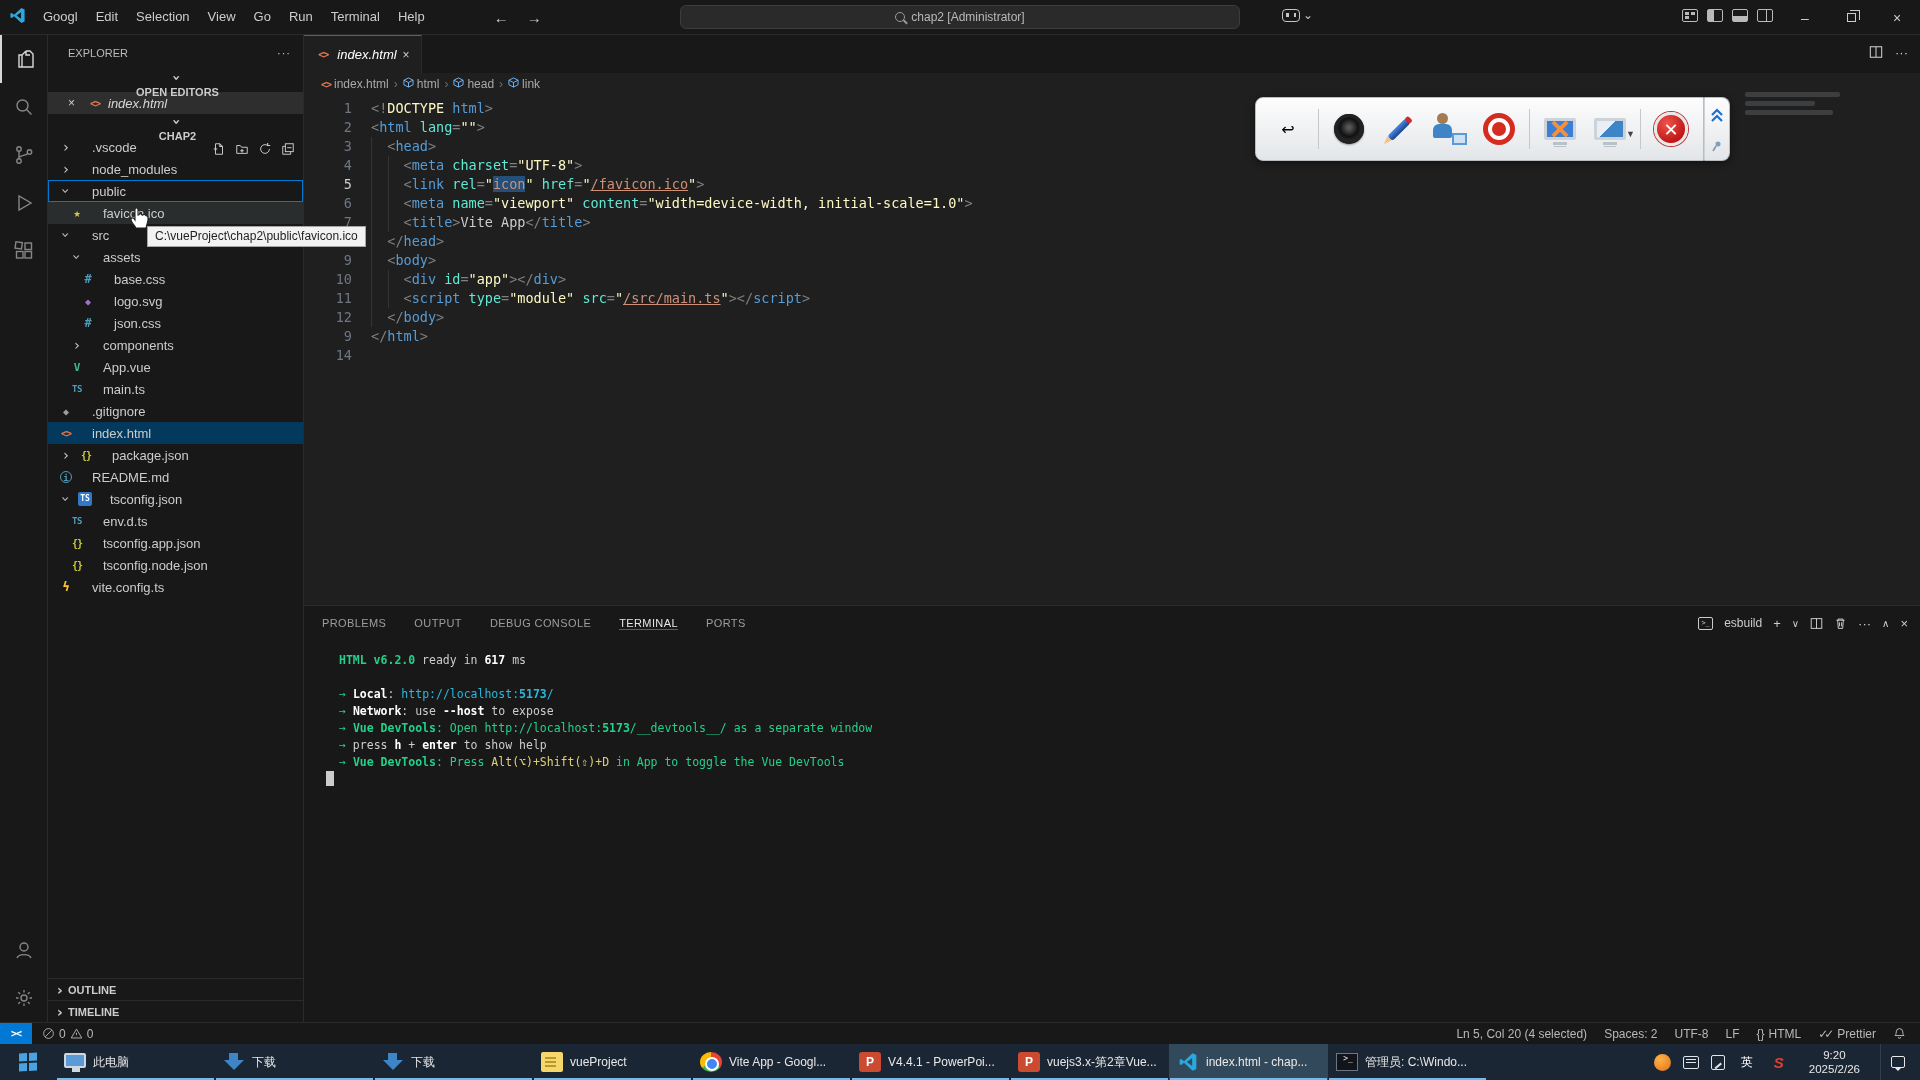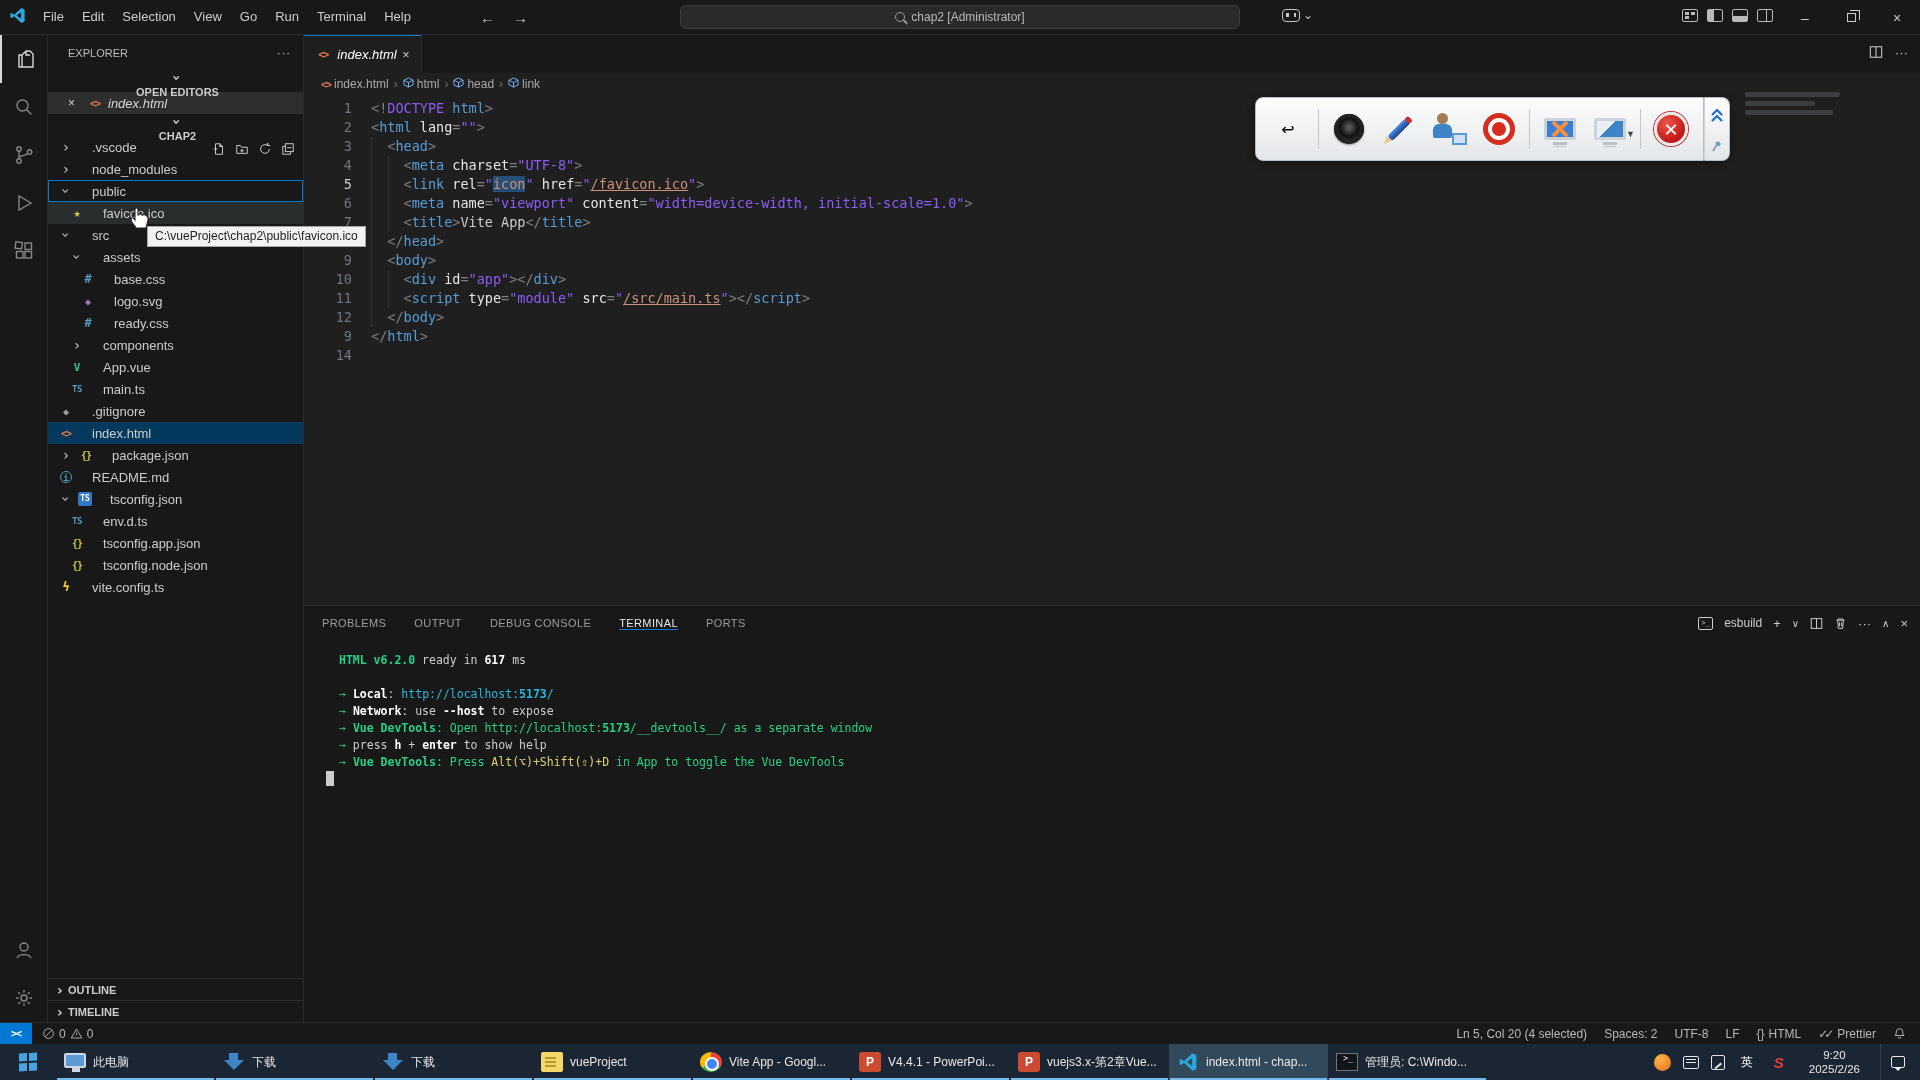"File" span.menu-item { text: File -> Googl }
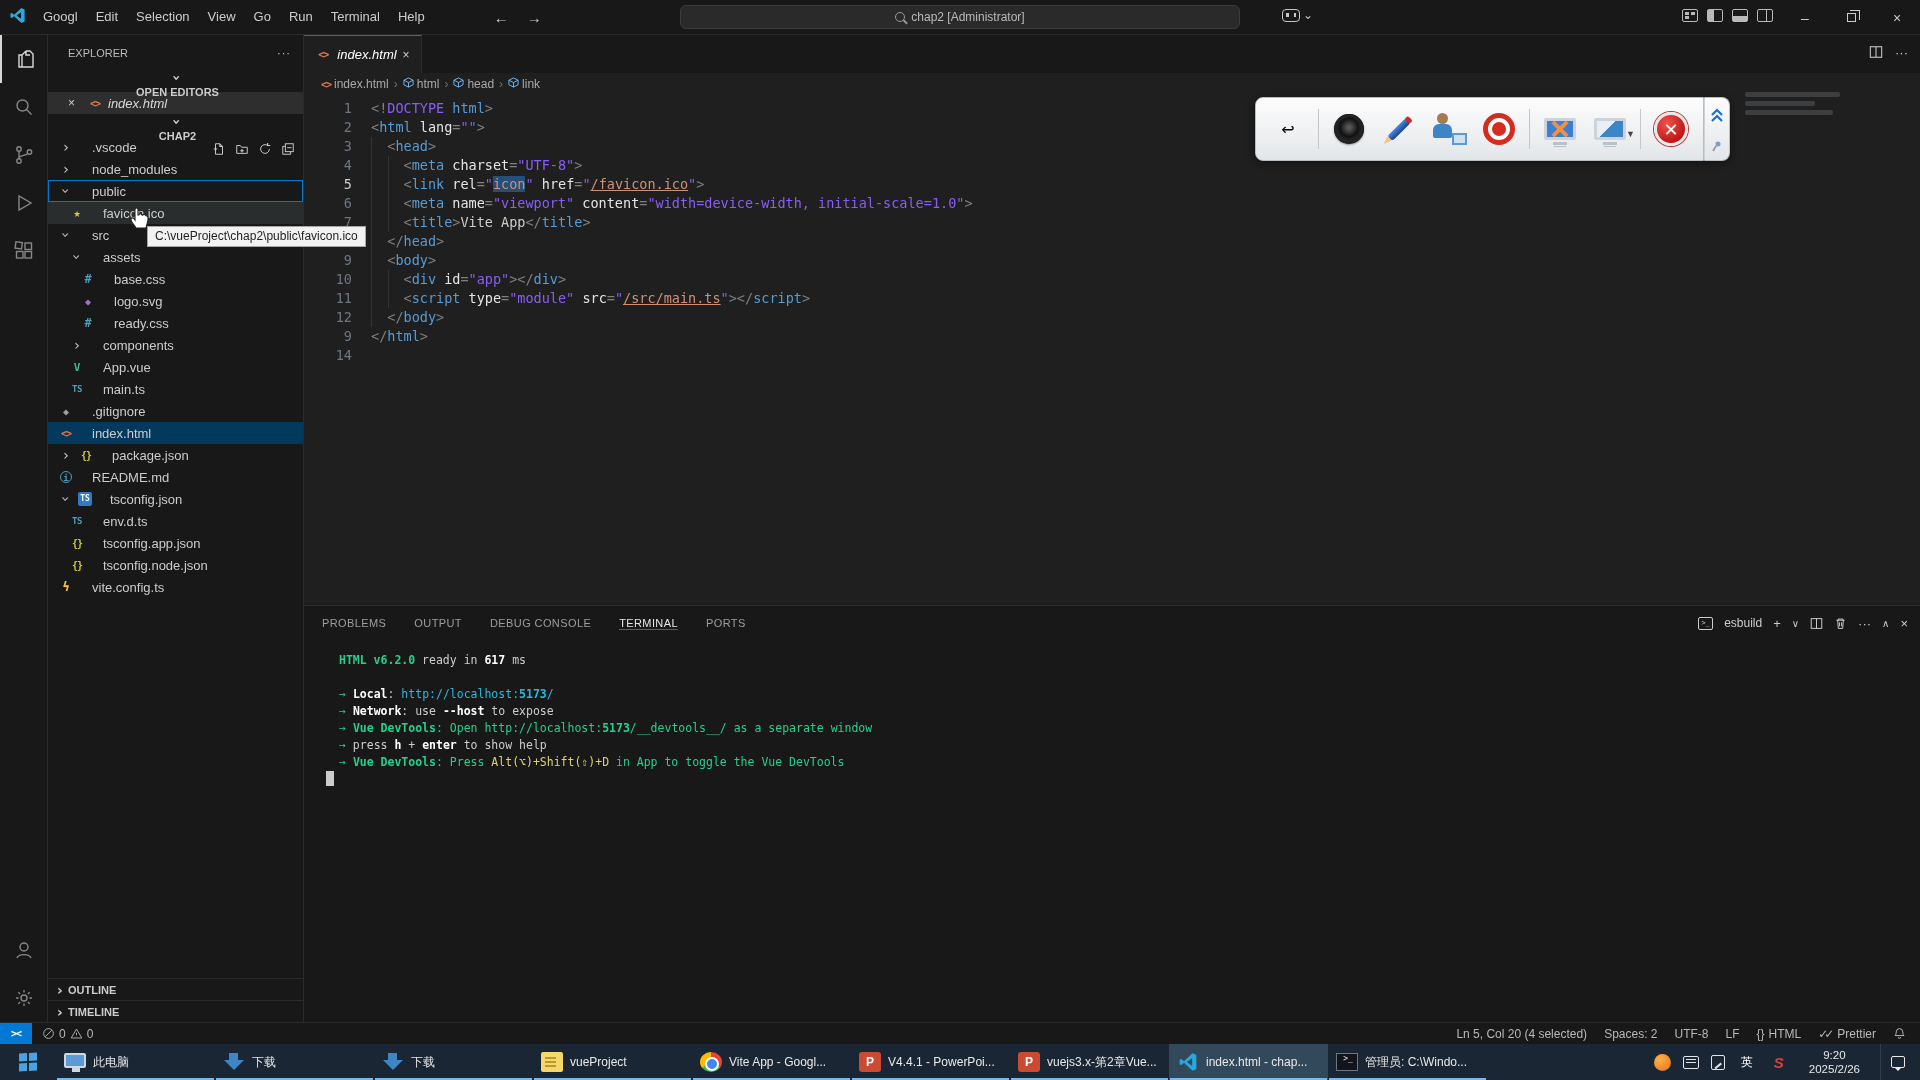"DOCTYPE" .tk-str { color: #8b5cf6 -> #fef9c3 }
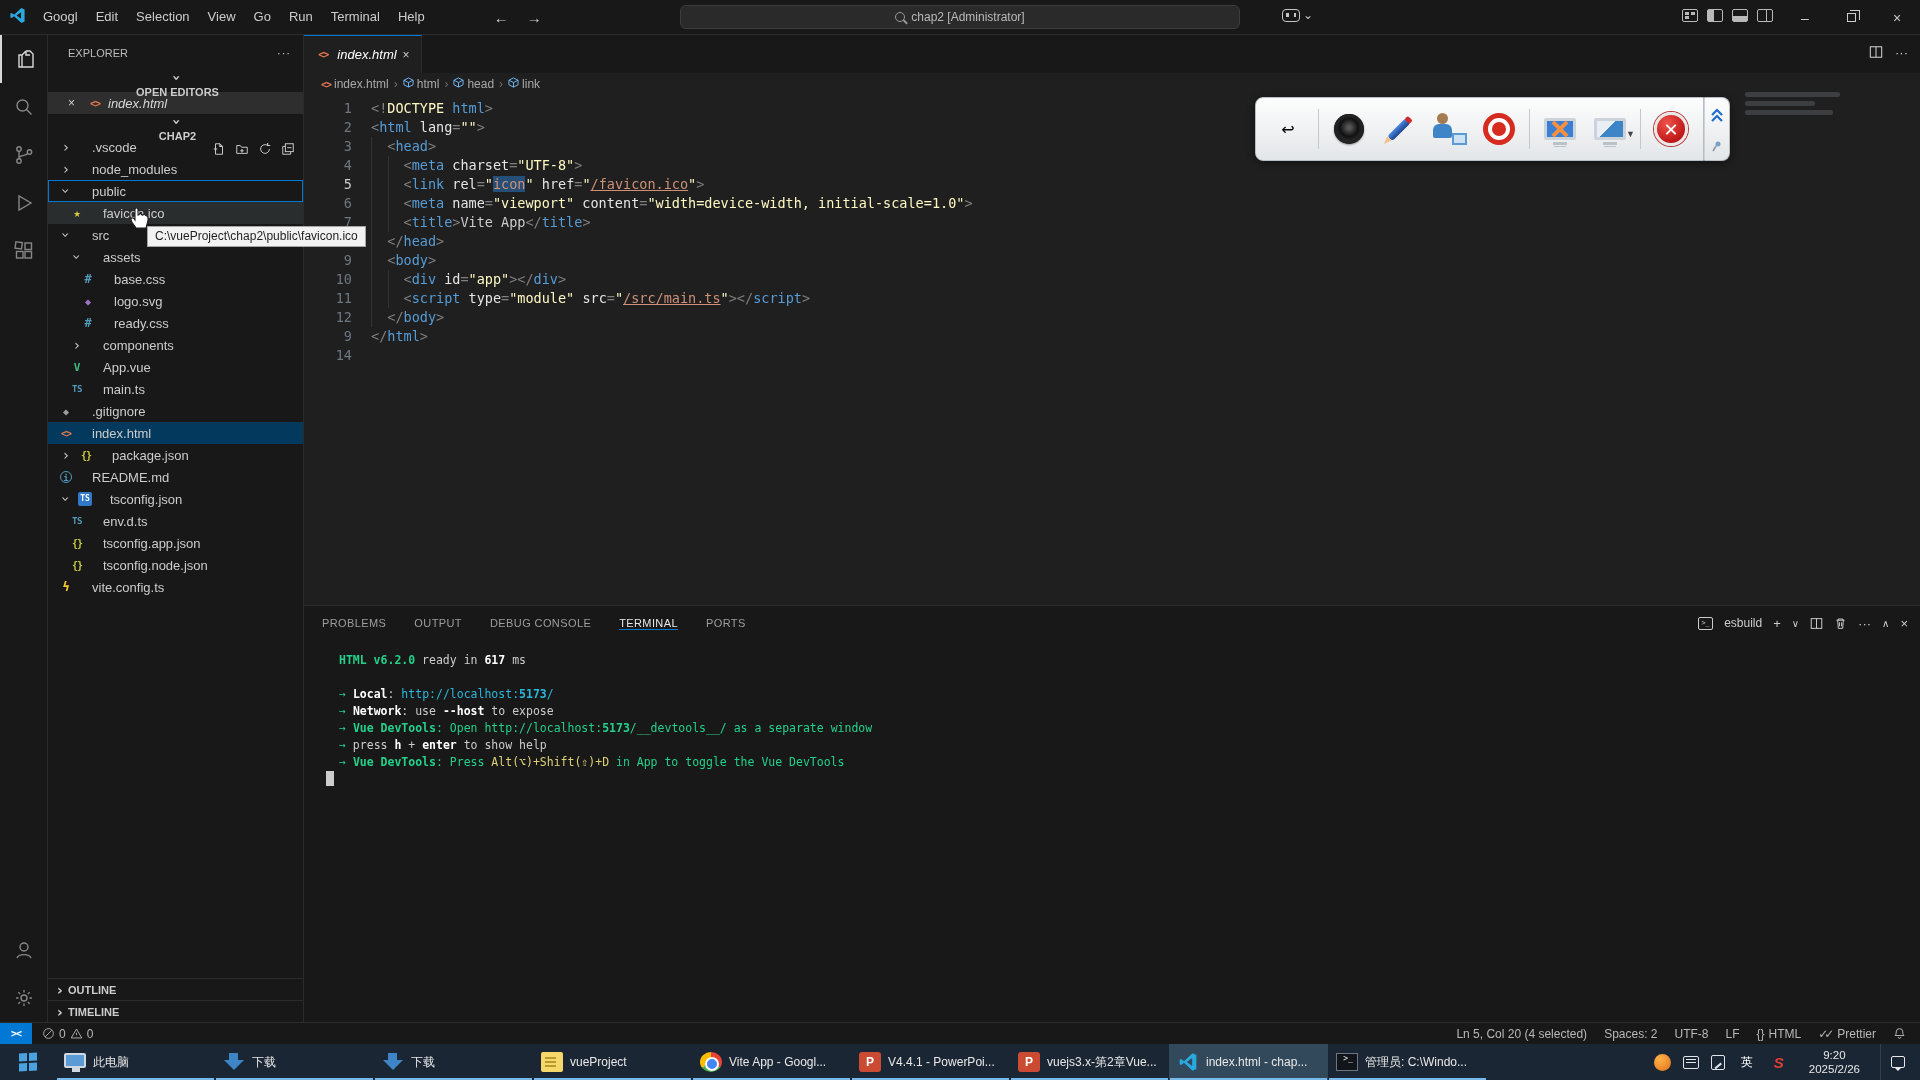"lang" .tk-att { color: #e5e5e5 -> #5eead4 }
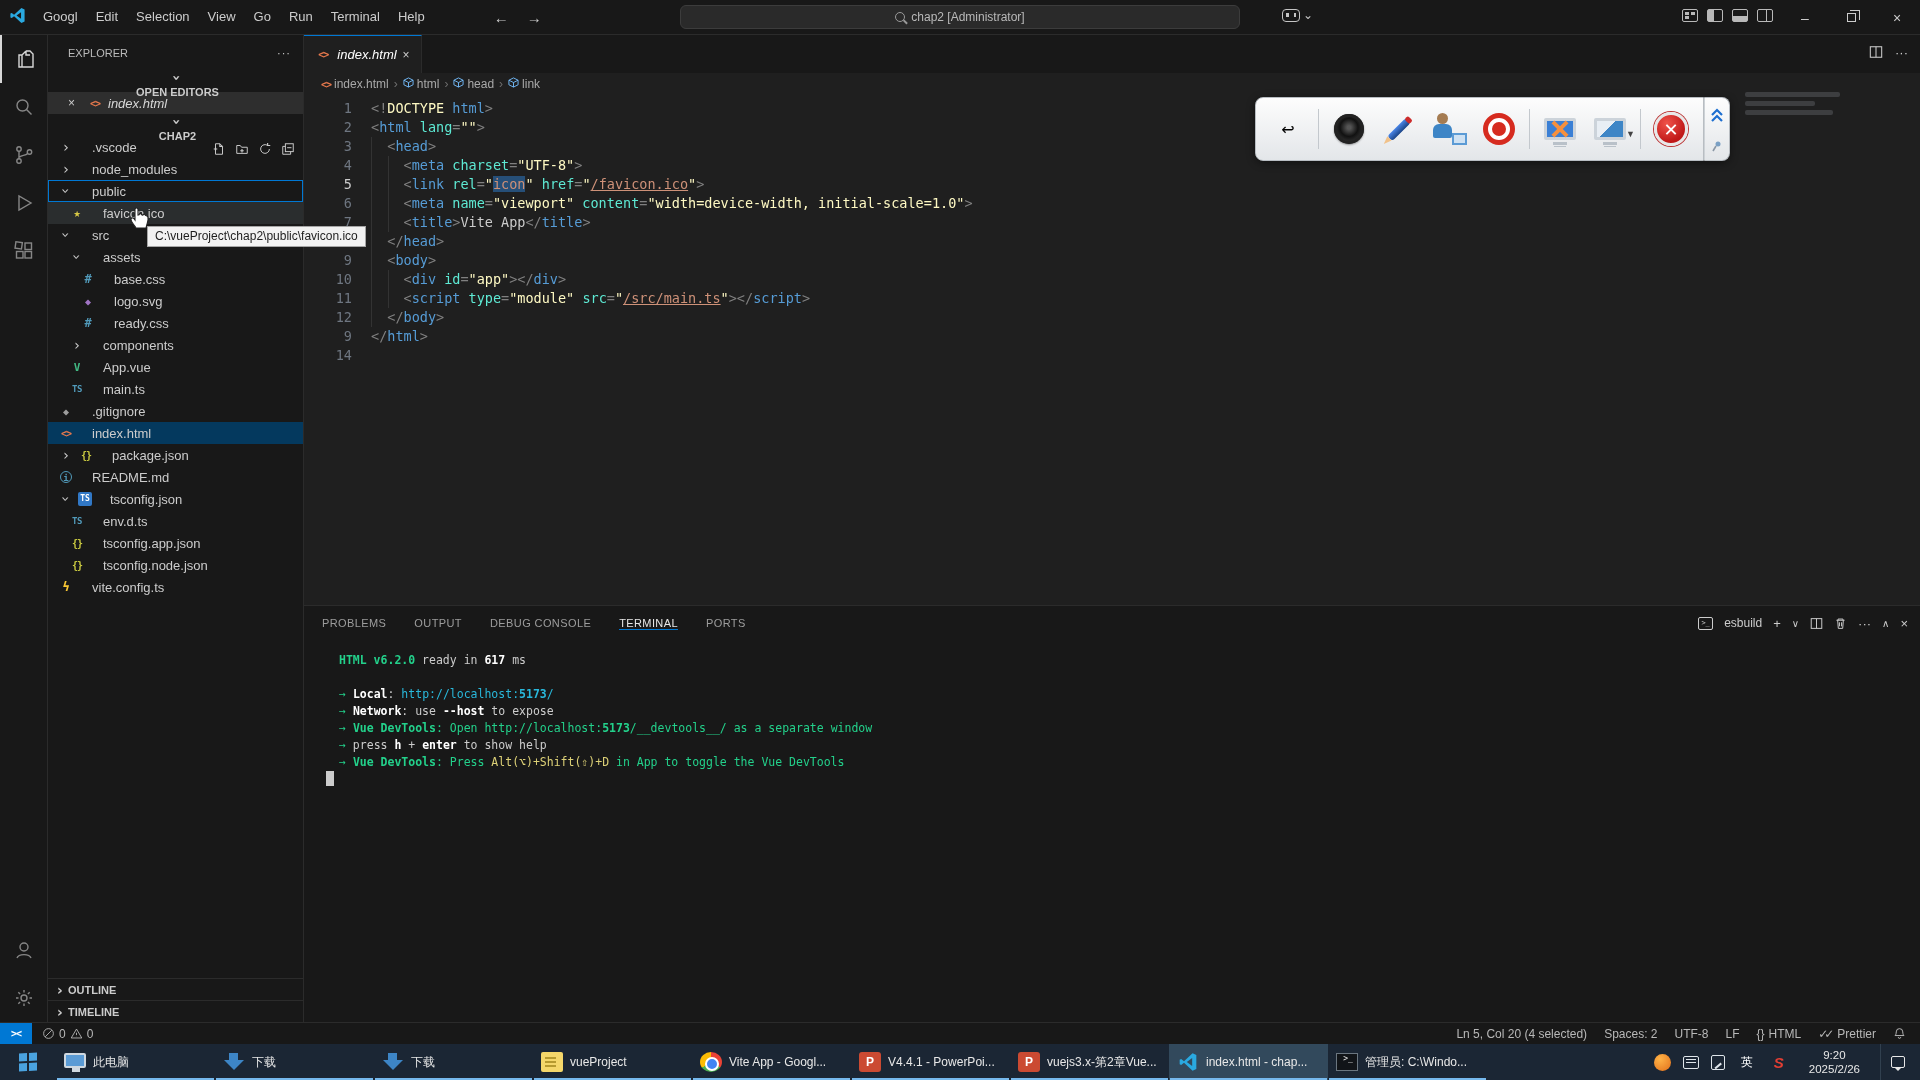"ready.css" span.label { text: ready.css -> json.css }
